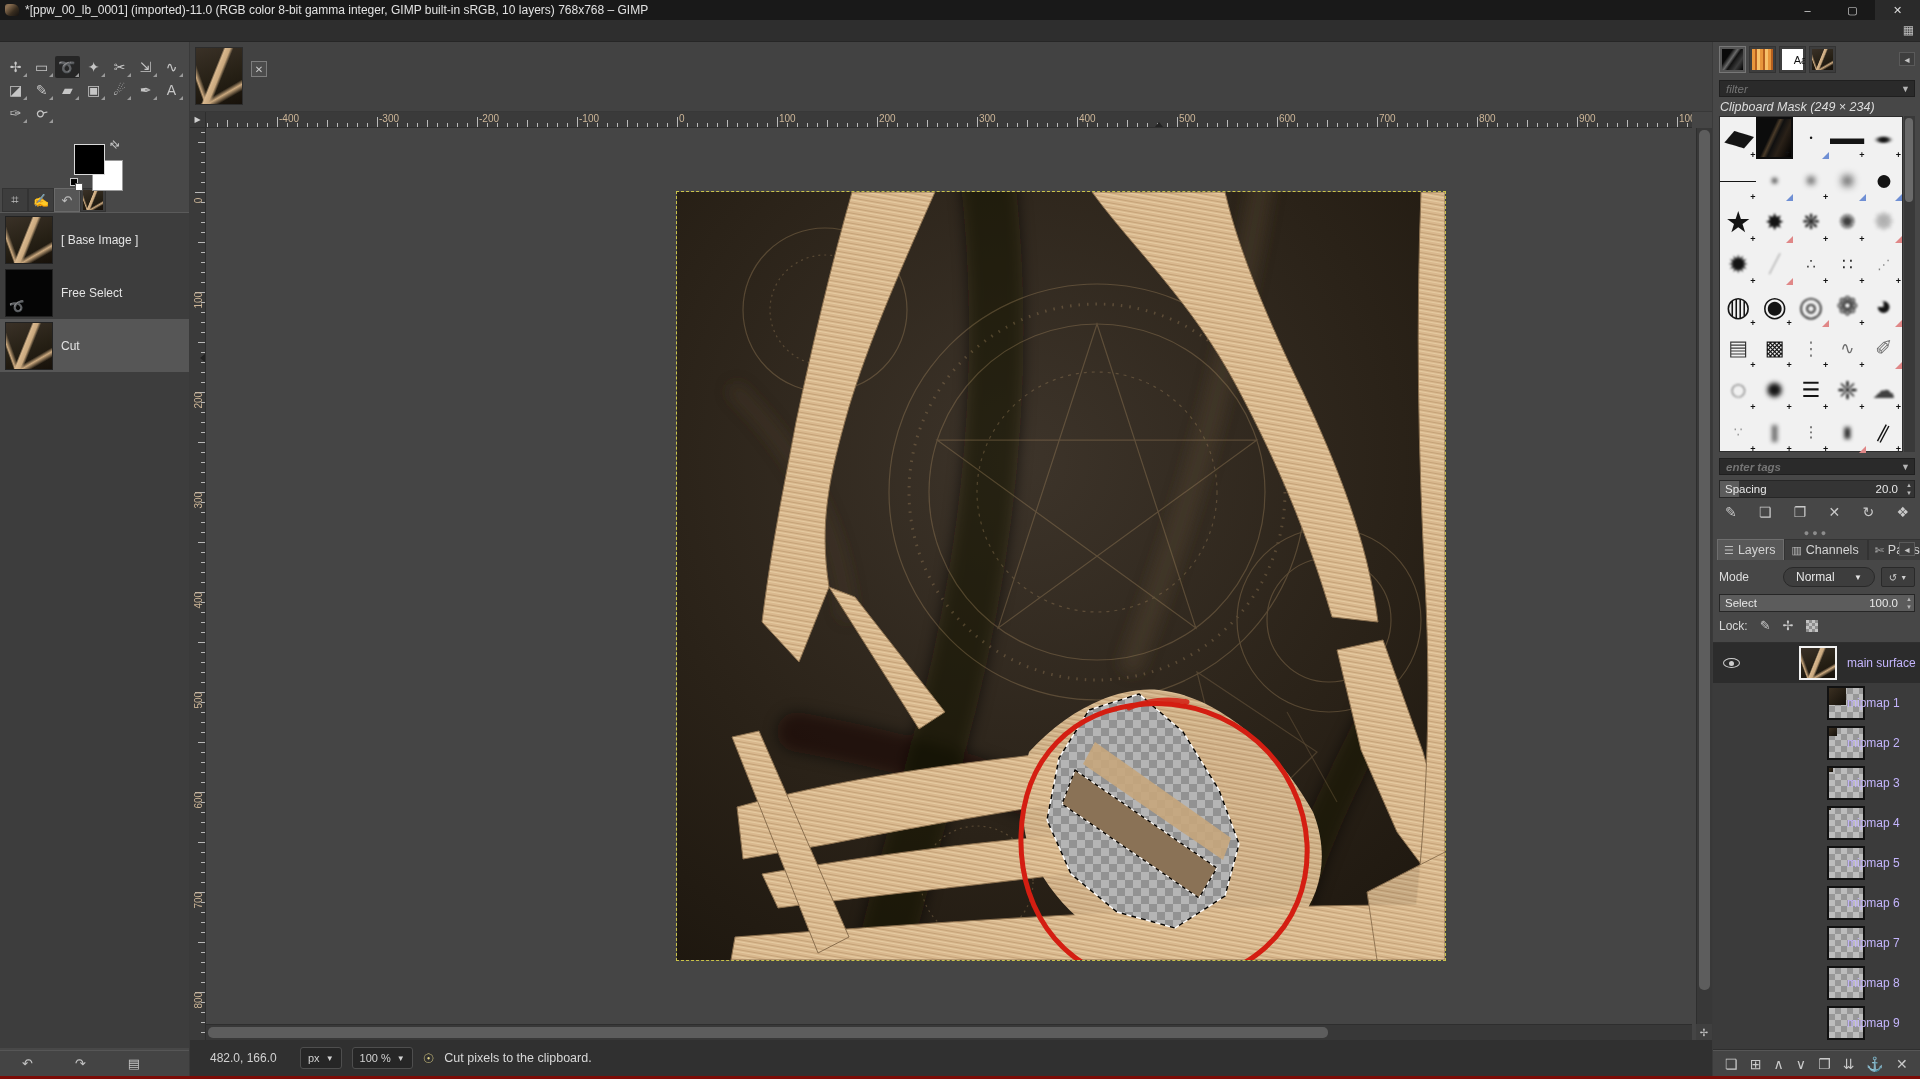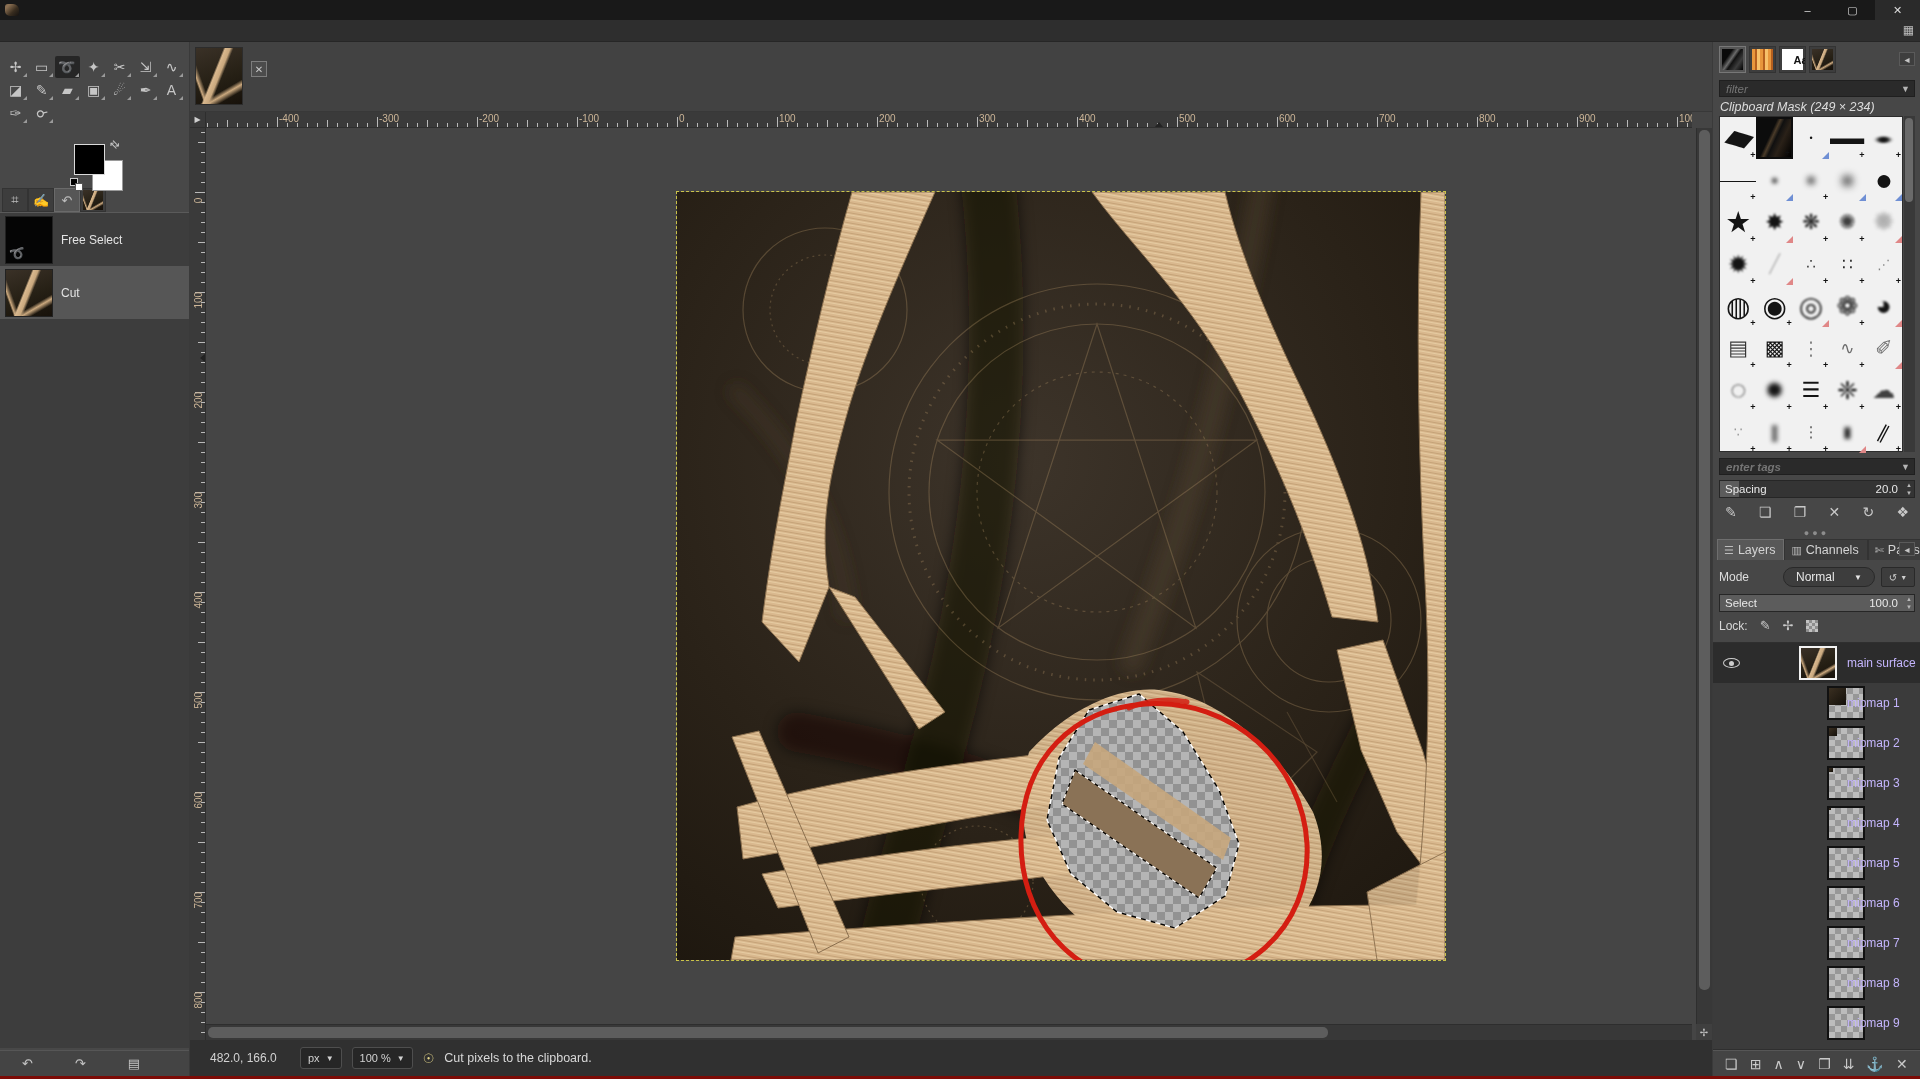"*[ppw_00_lb_0001] (imported)-11.0 (RGB" div.title-text { html: none -> <div>*[ppw_00_lb_0001] (imported)-11.0 (RGB color 8-bit gamma integer, GIMP built-in sRGB, 10 layers) 768x768 – GIMP</div> }
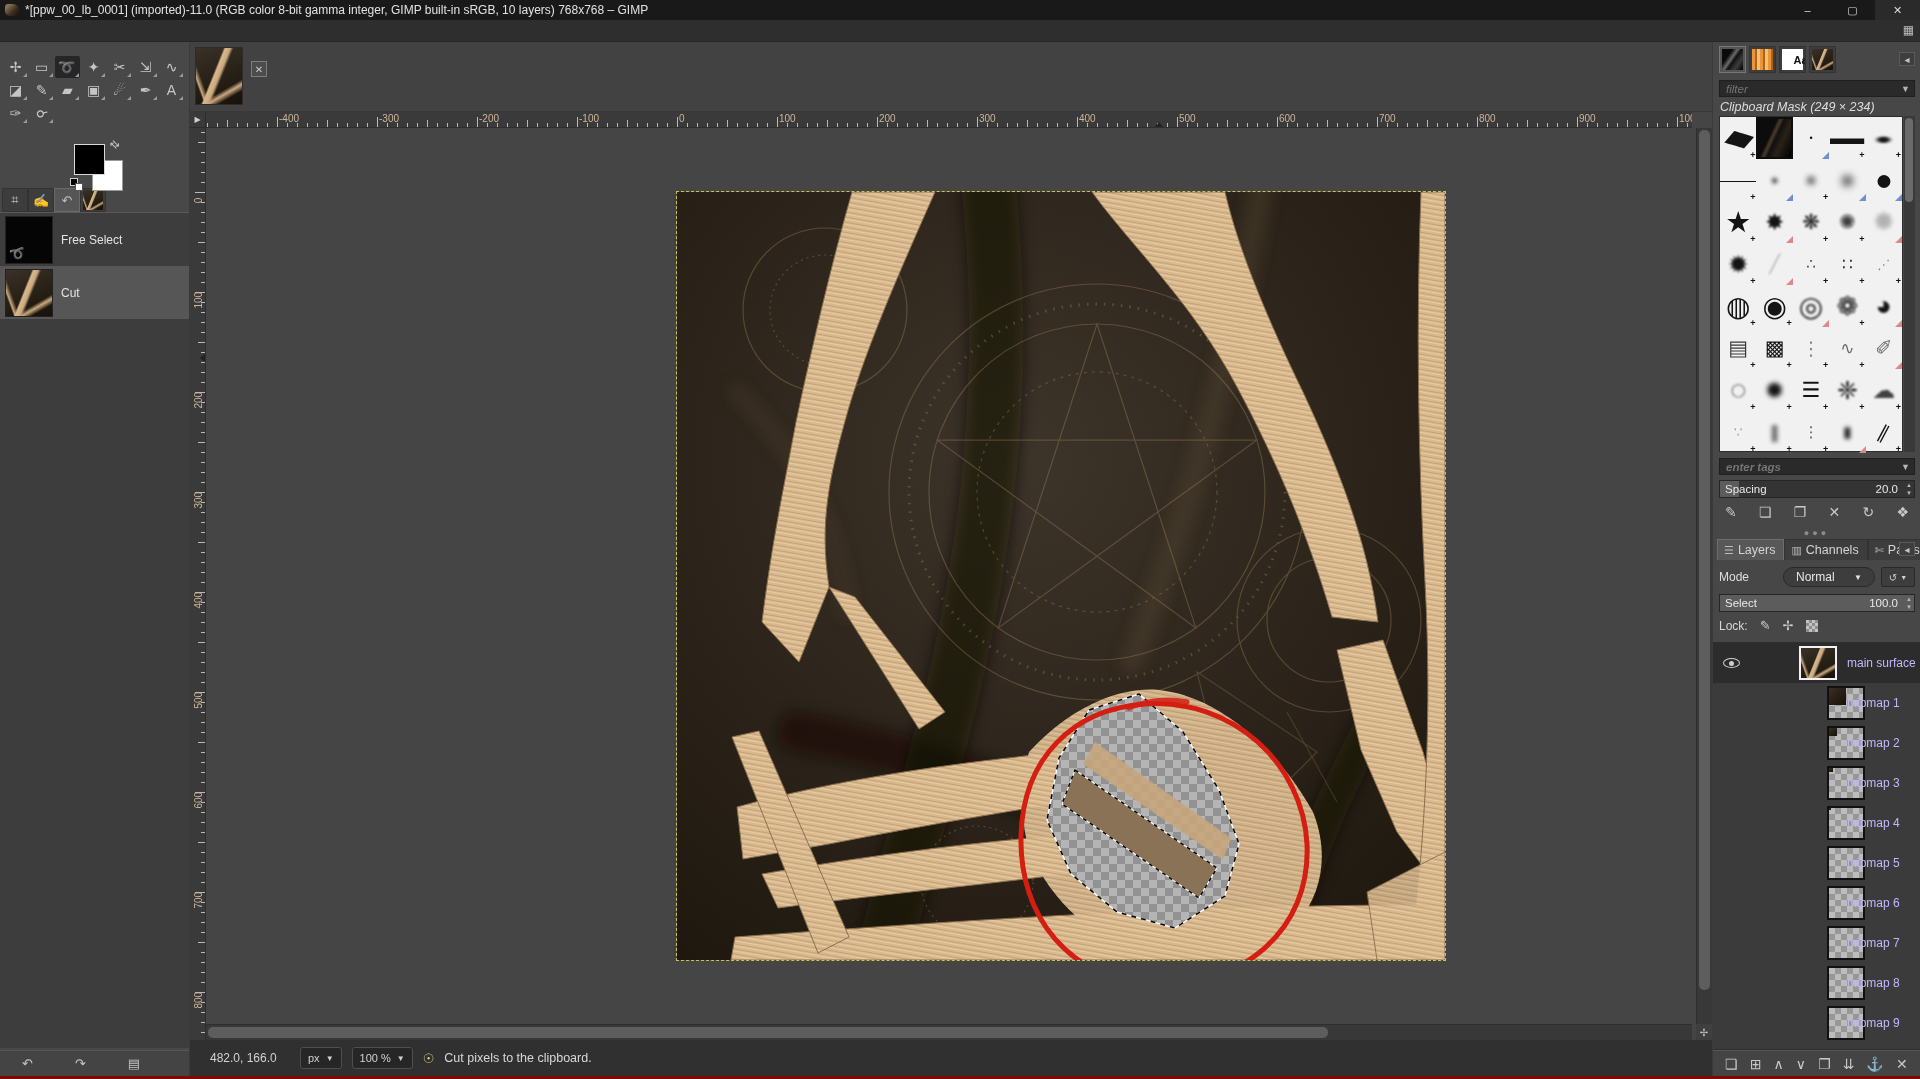"Aa" .font-tab-thumb { font-weight: bold -> normal }
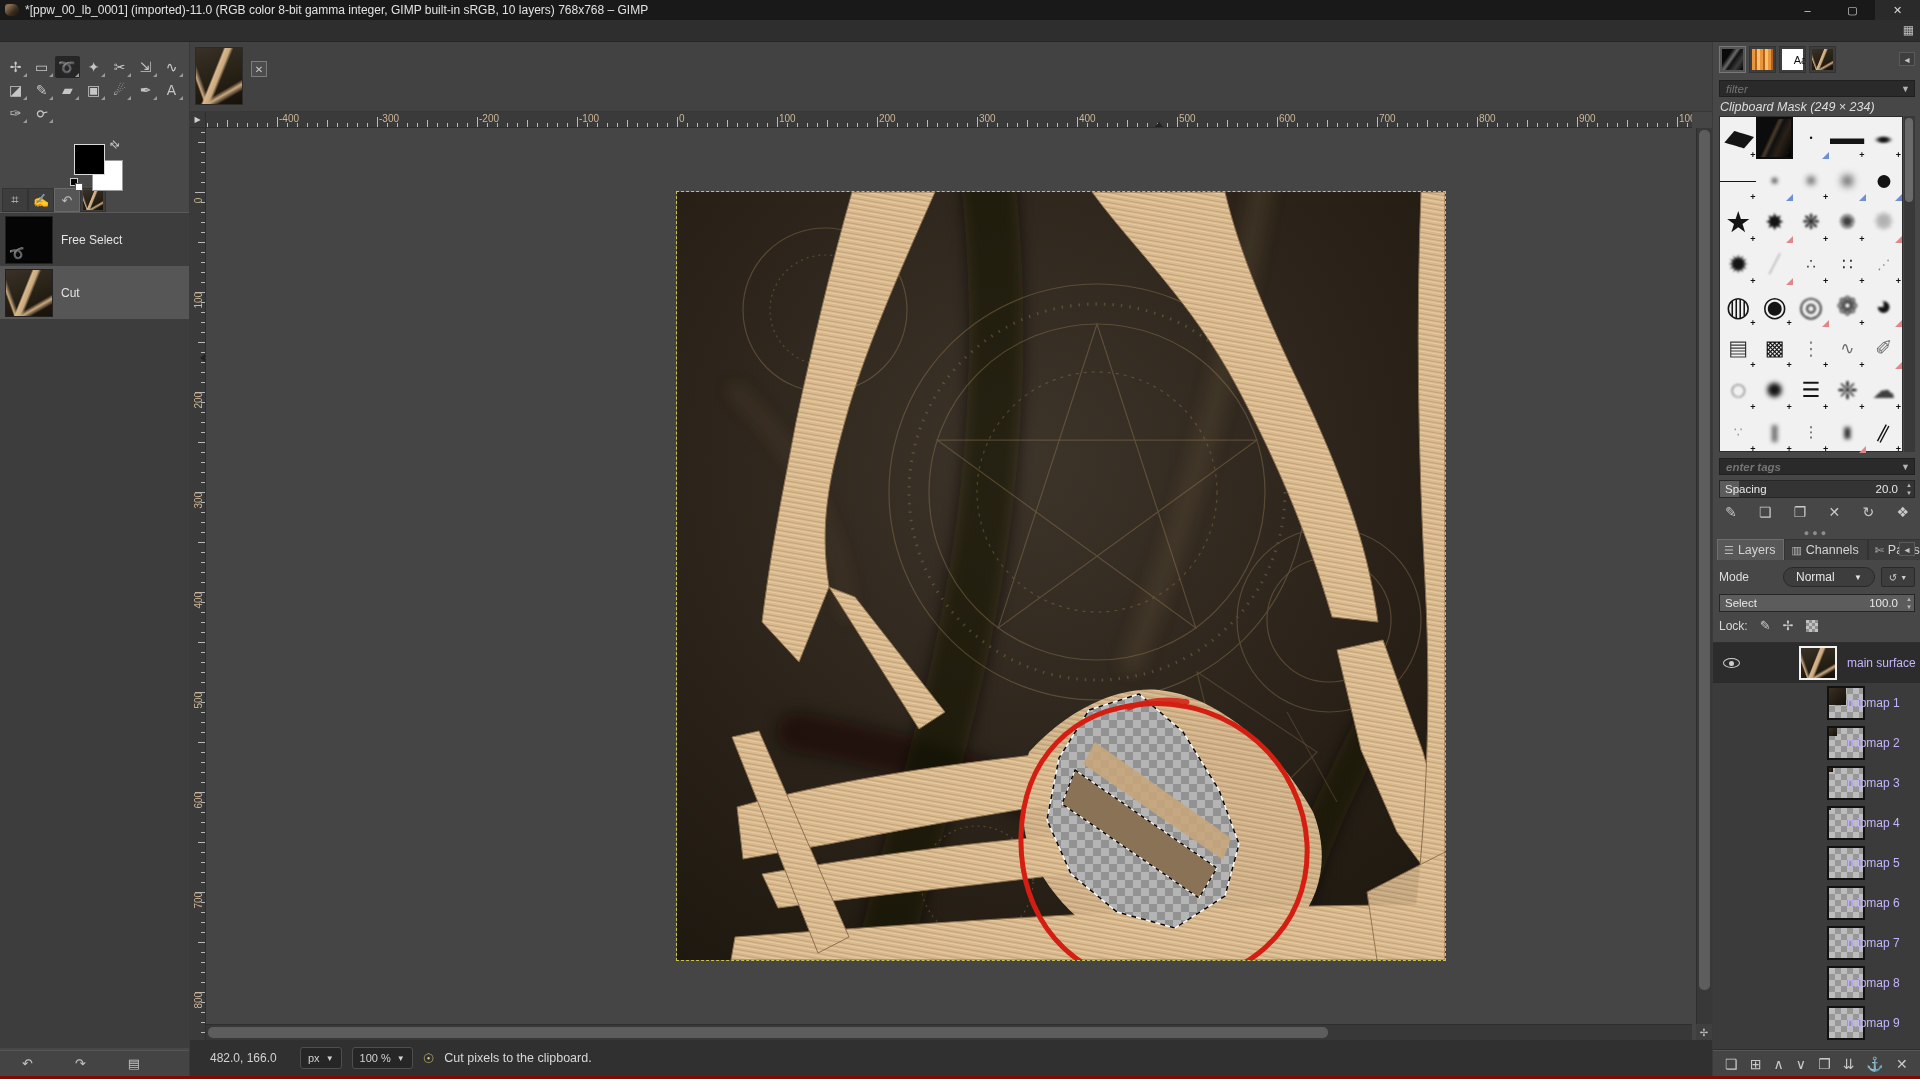"[ Base Image ]" div.history-row { html: none -> <div> <div></div> <div>[ Base Image ]</div> </div> }
